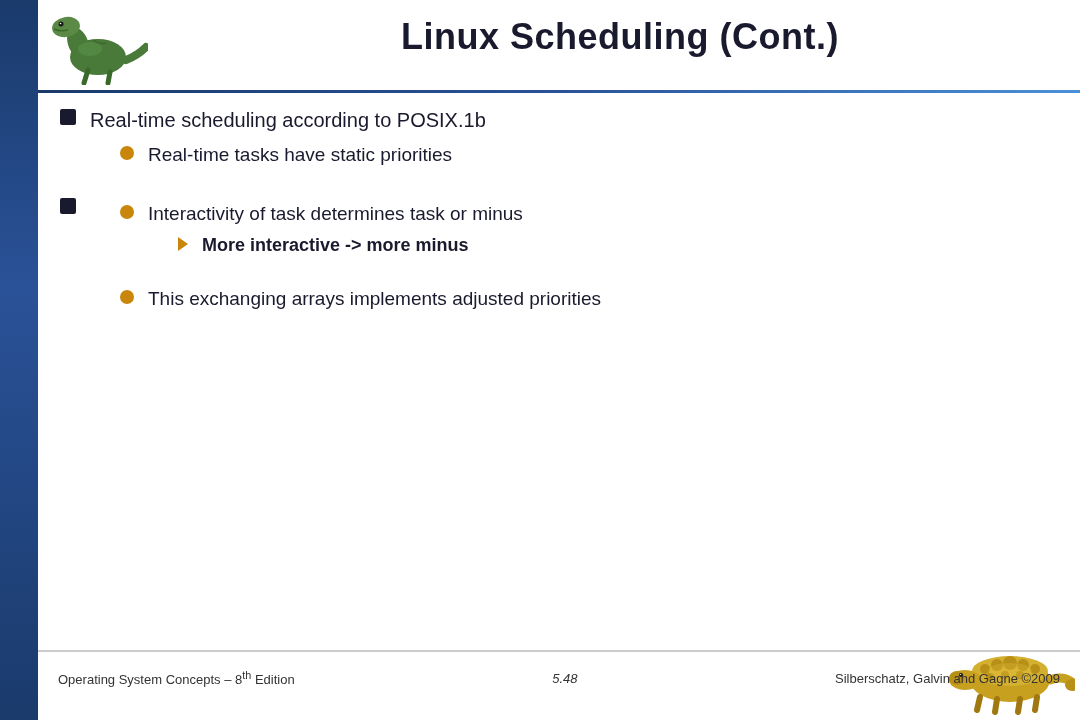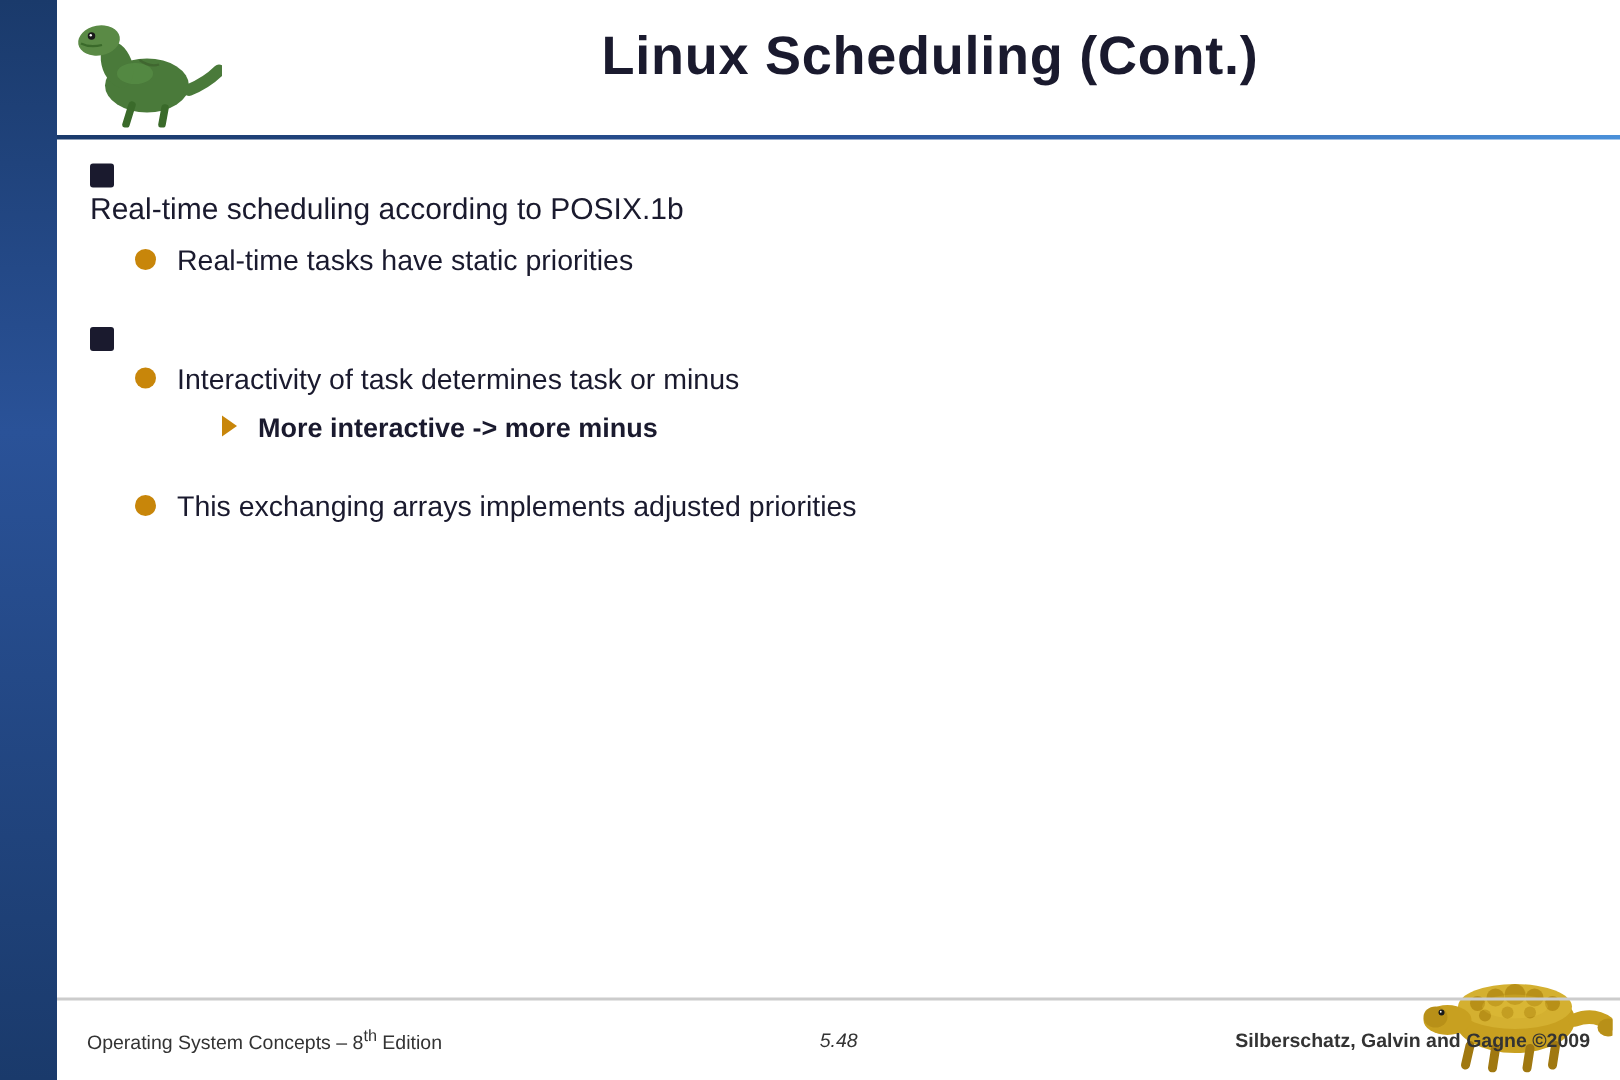"Real-time scheduling according to" .bullet-l1 { flex-direction: column -> none }
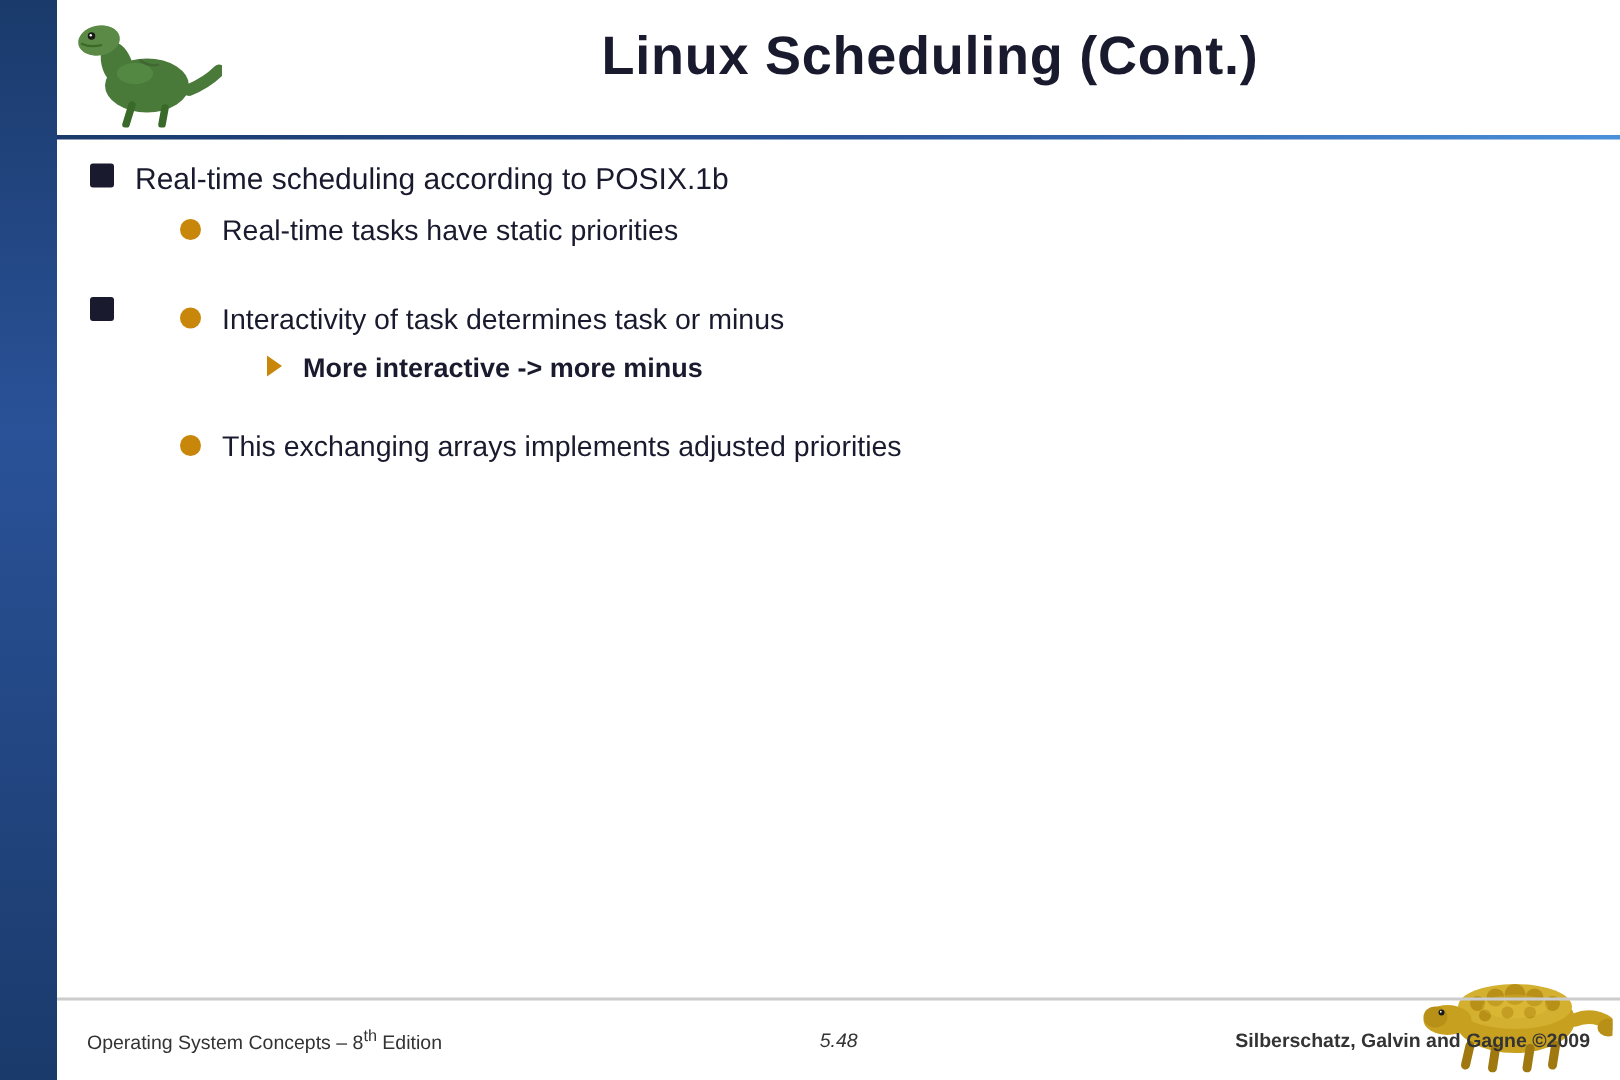"Operating System Concepts – 8th" .footer { bottom: 0 -> 15px }
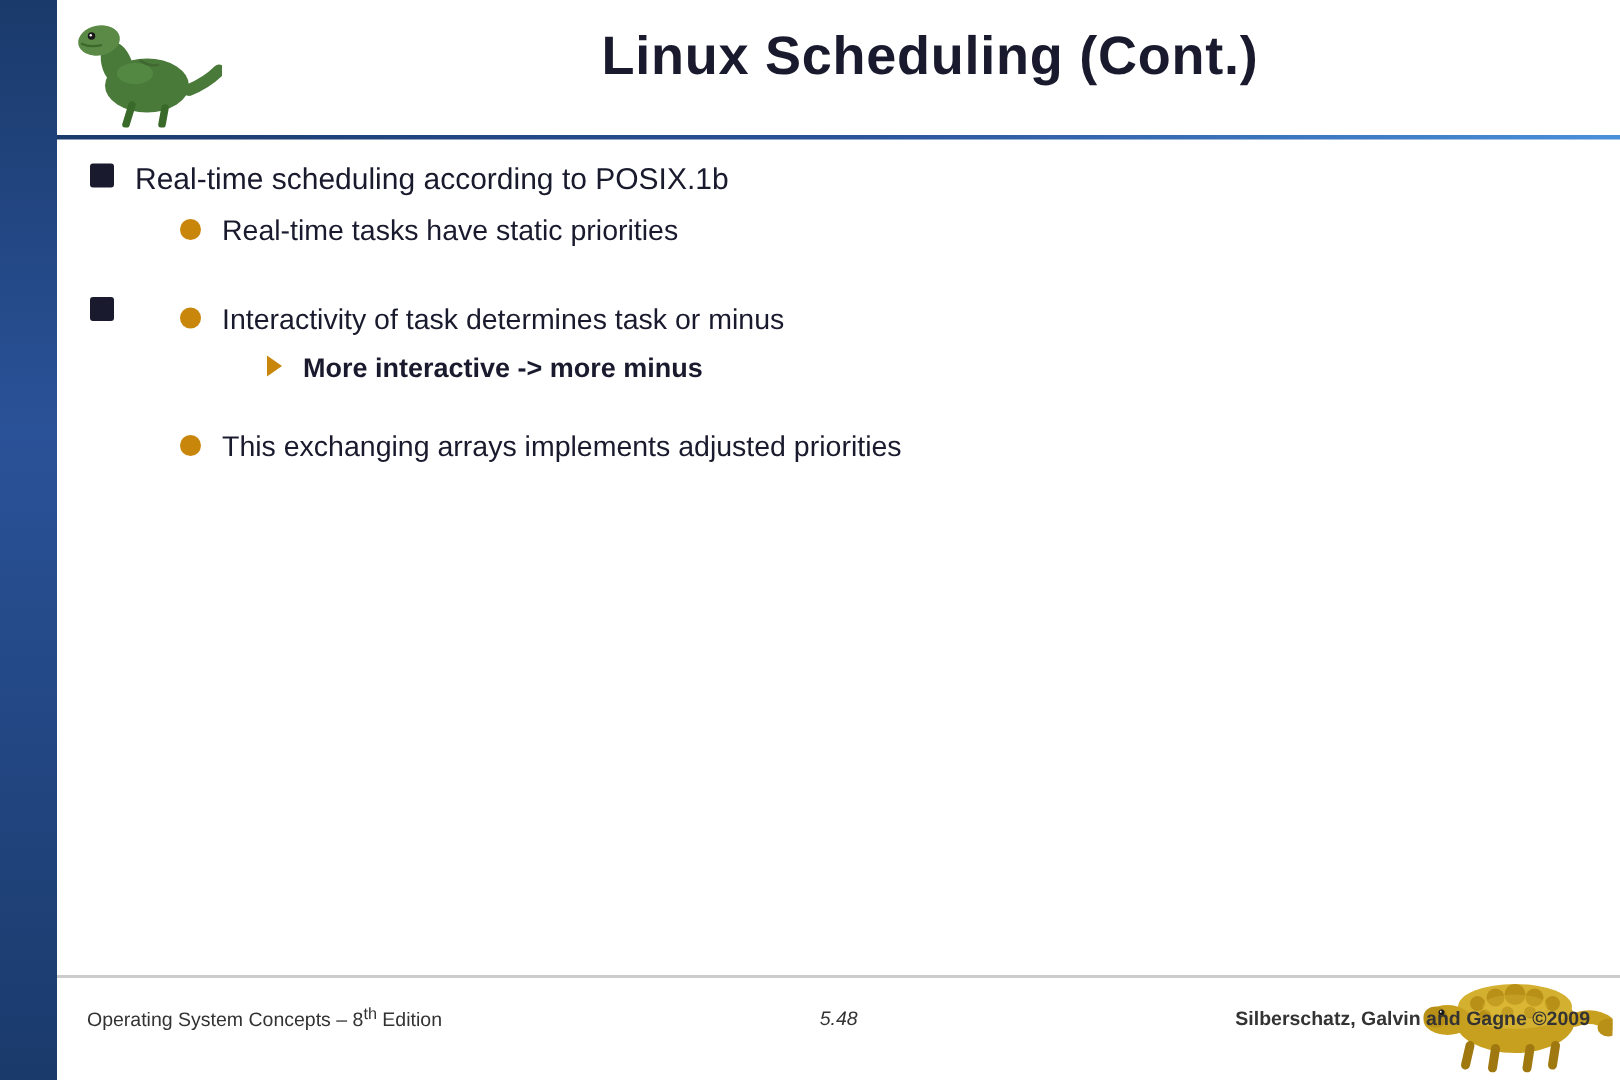"Silberschatz, Galvin and Gagne ©2009" .footer-right { font-weight: bold -> none }
